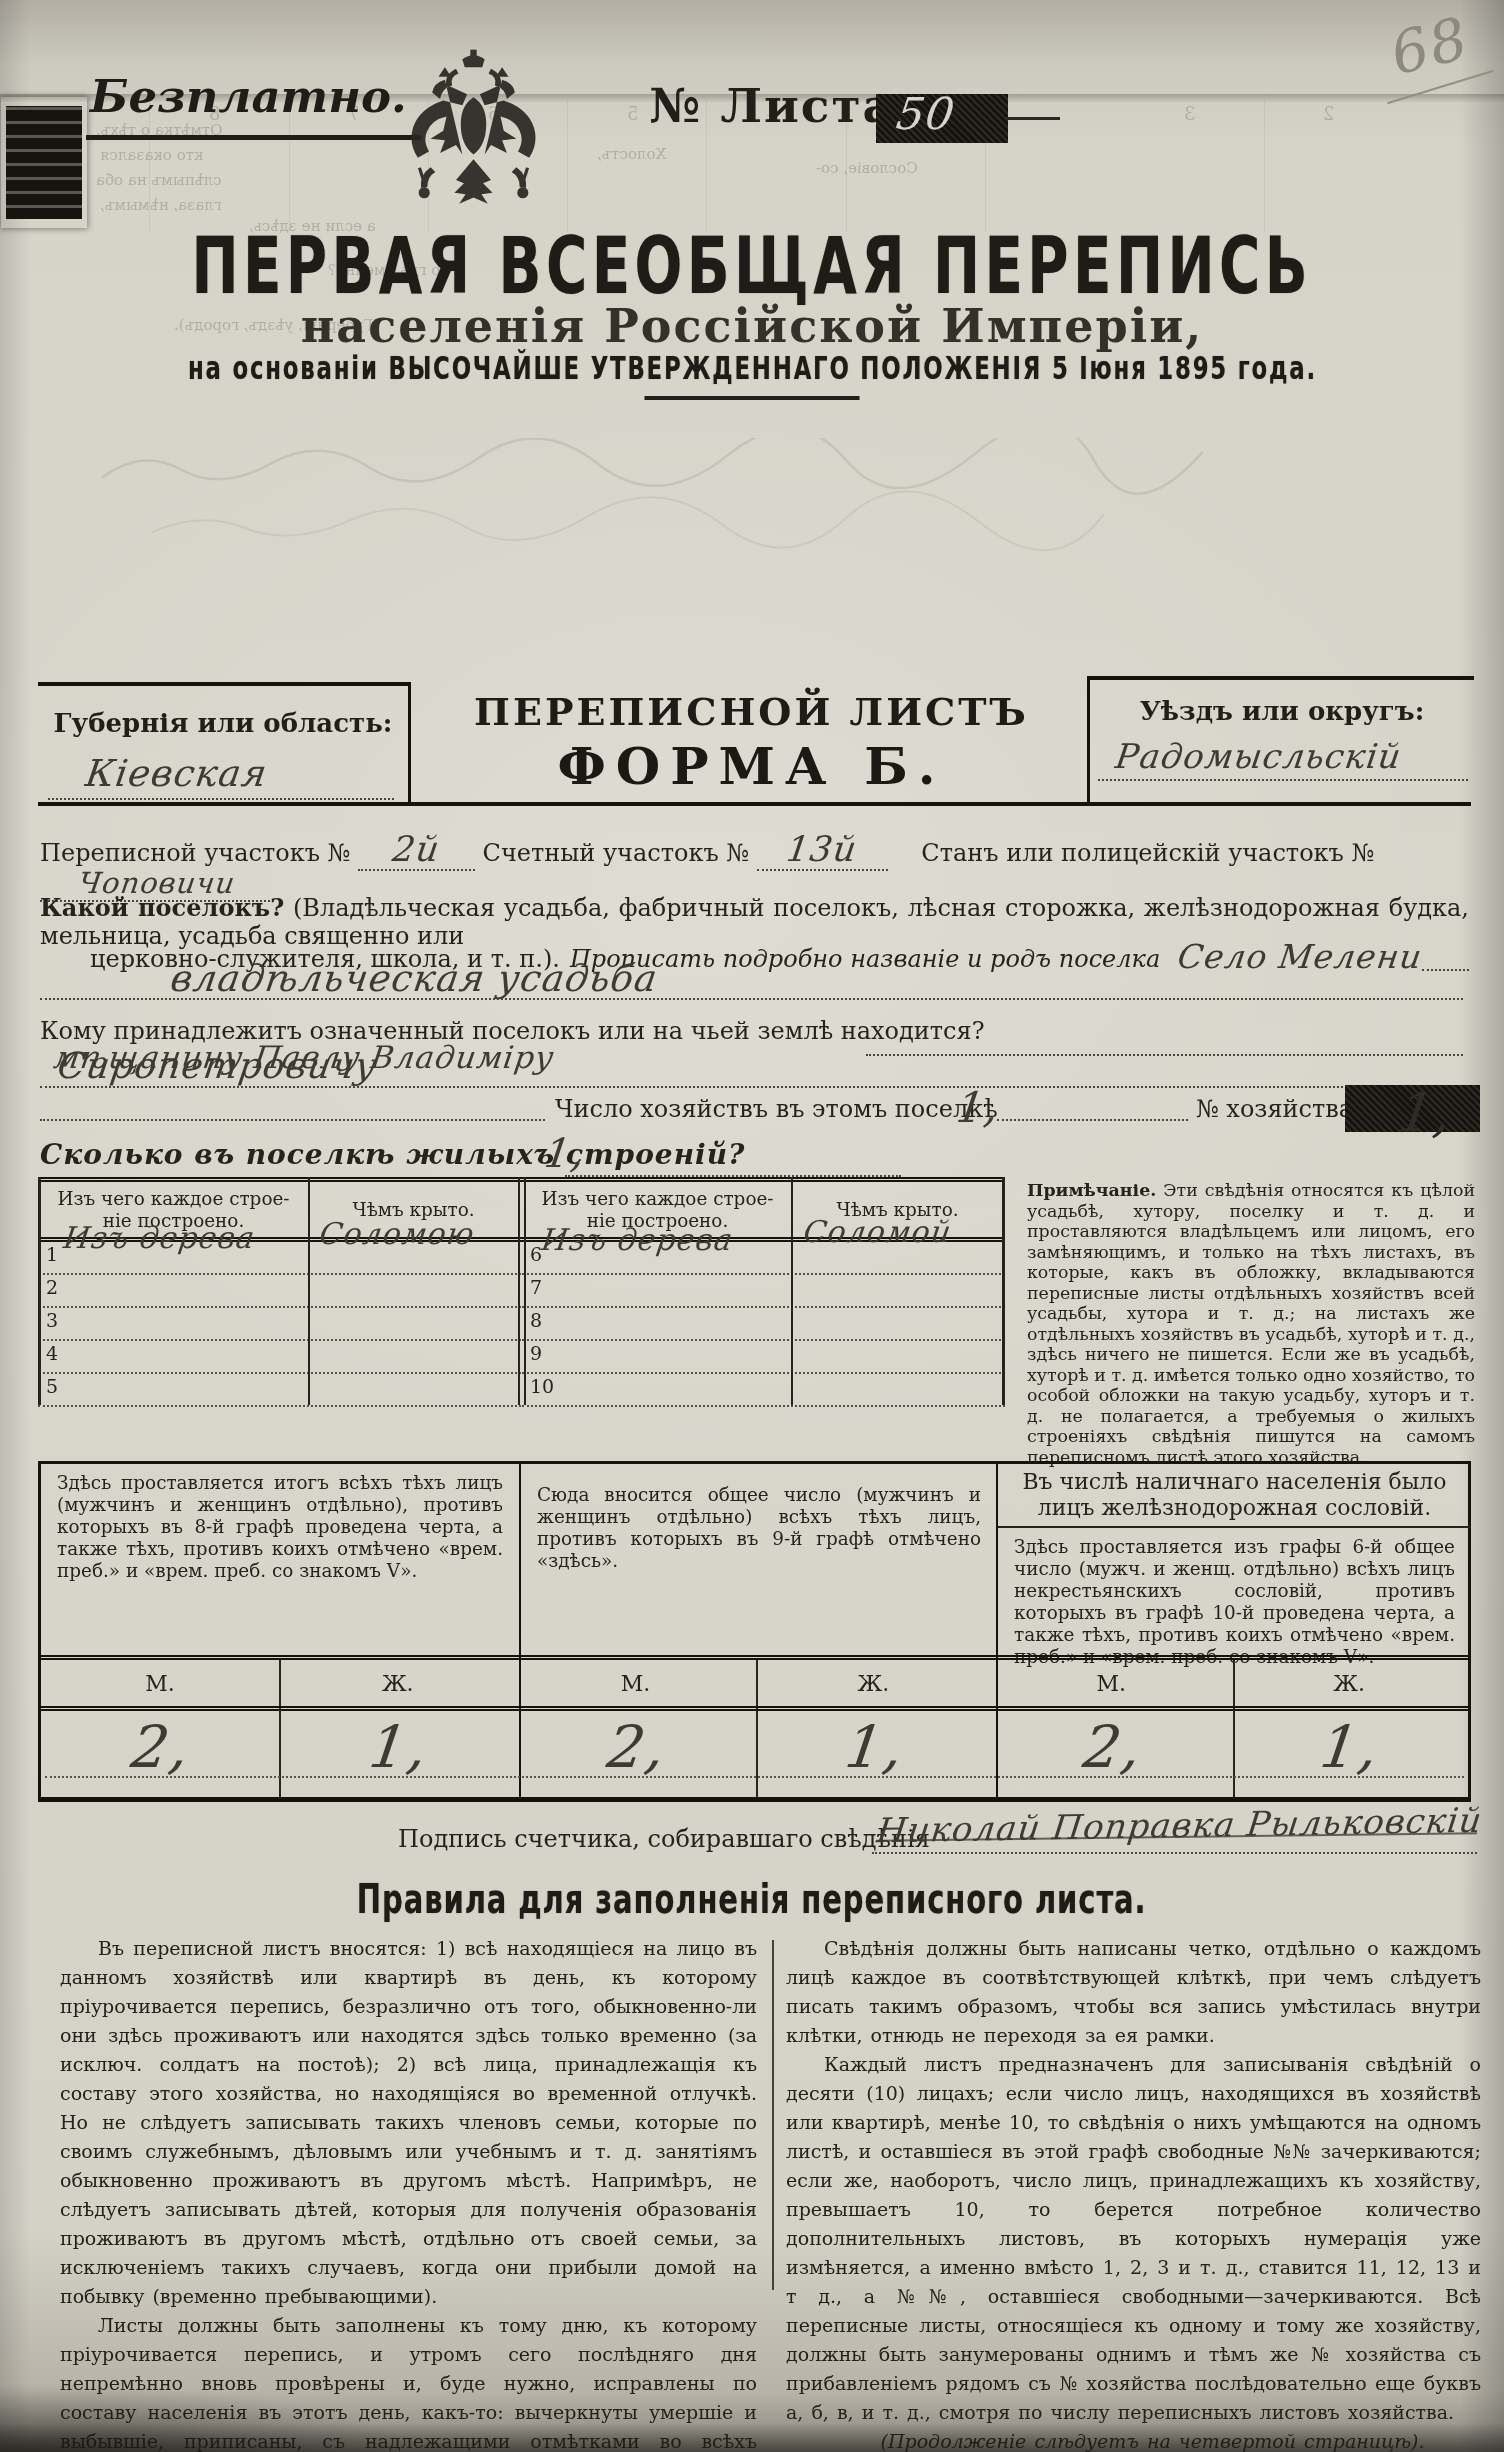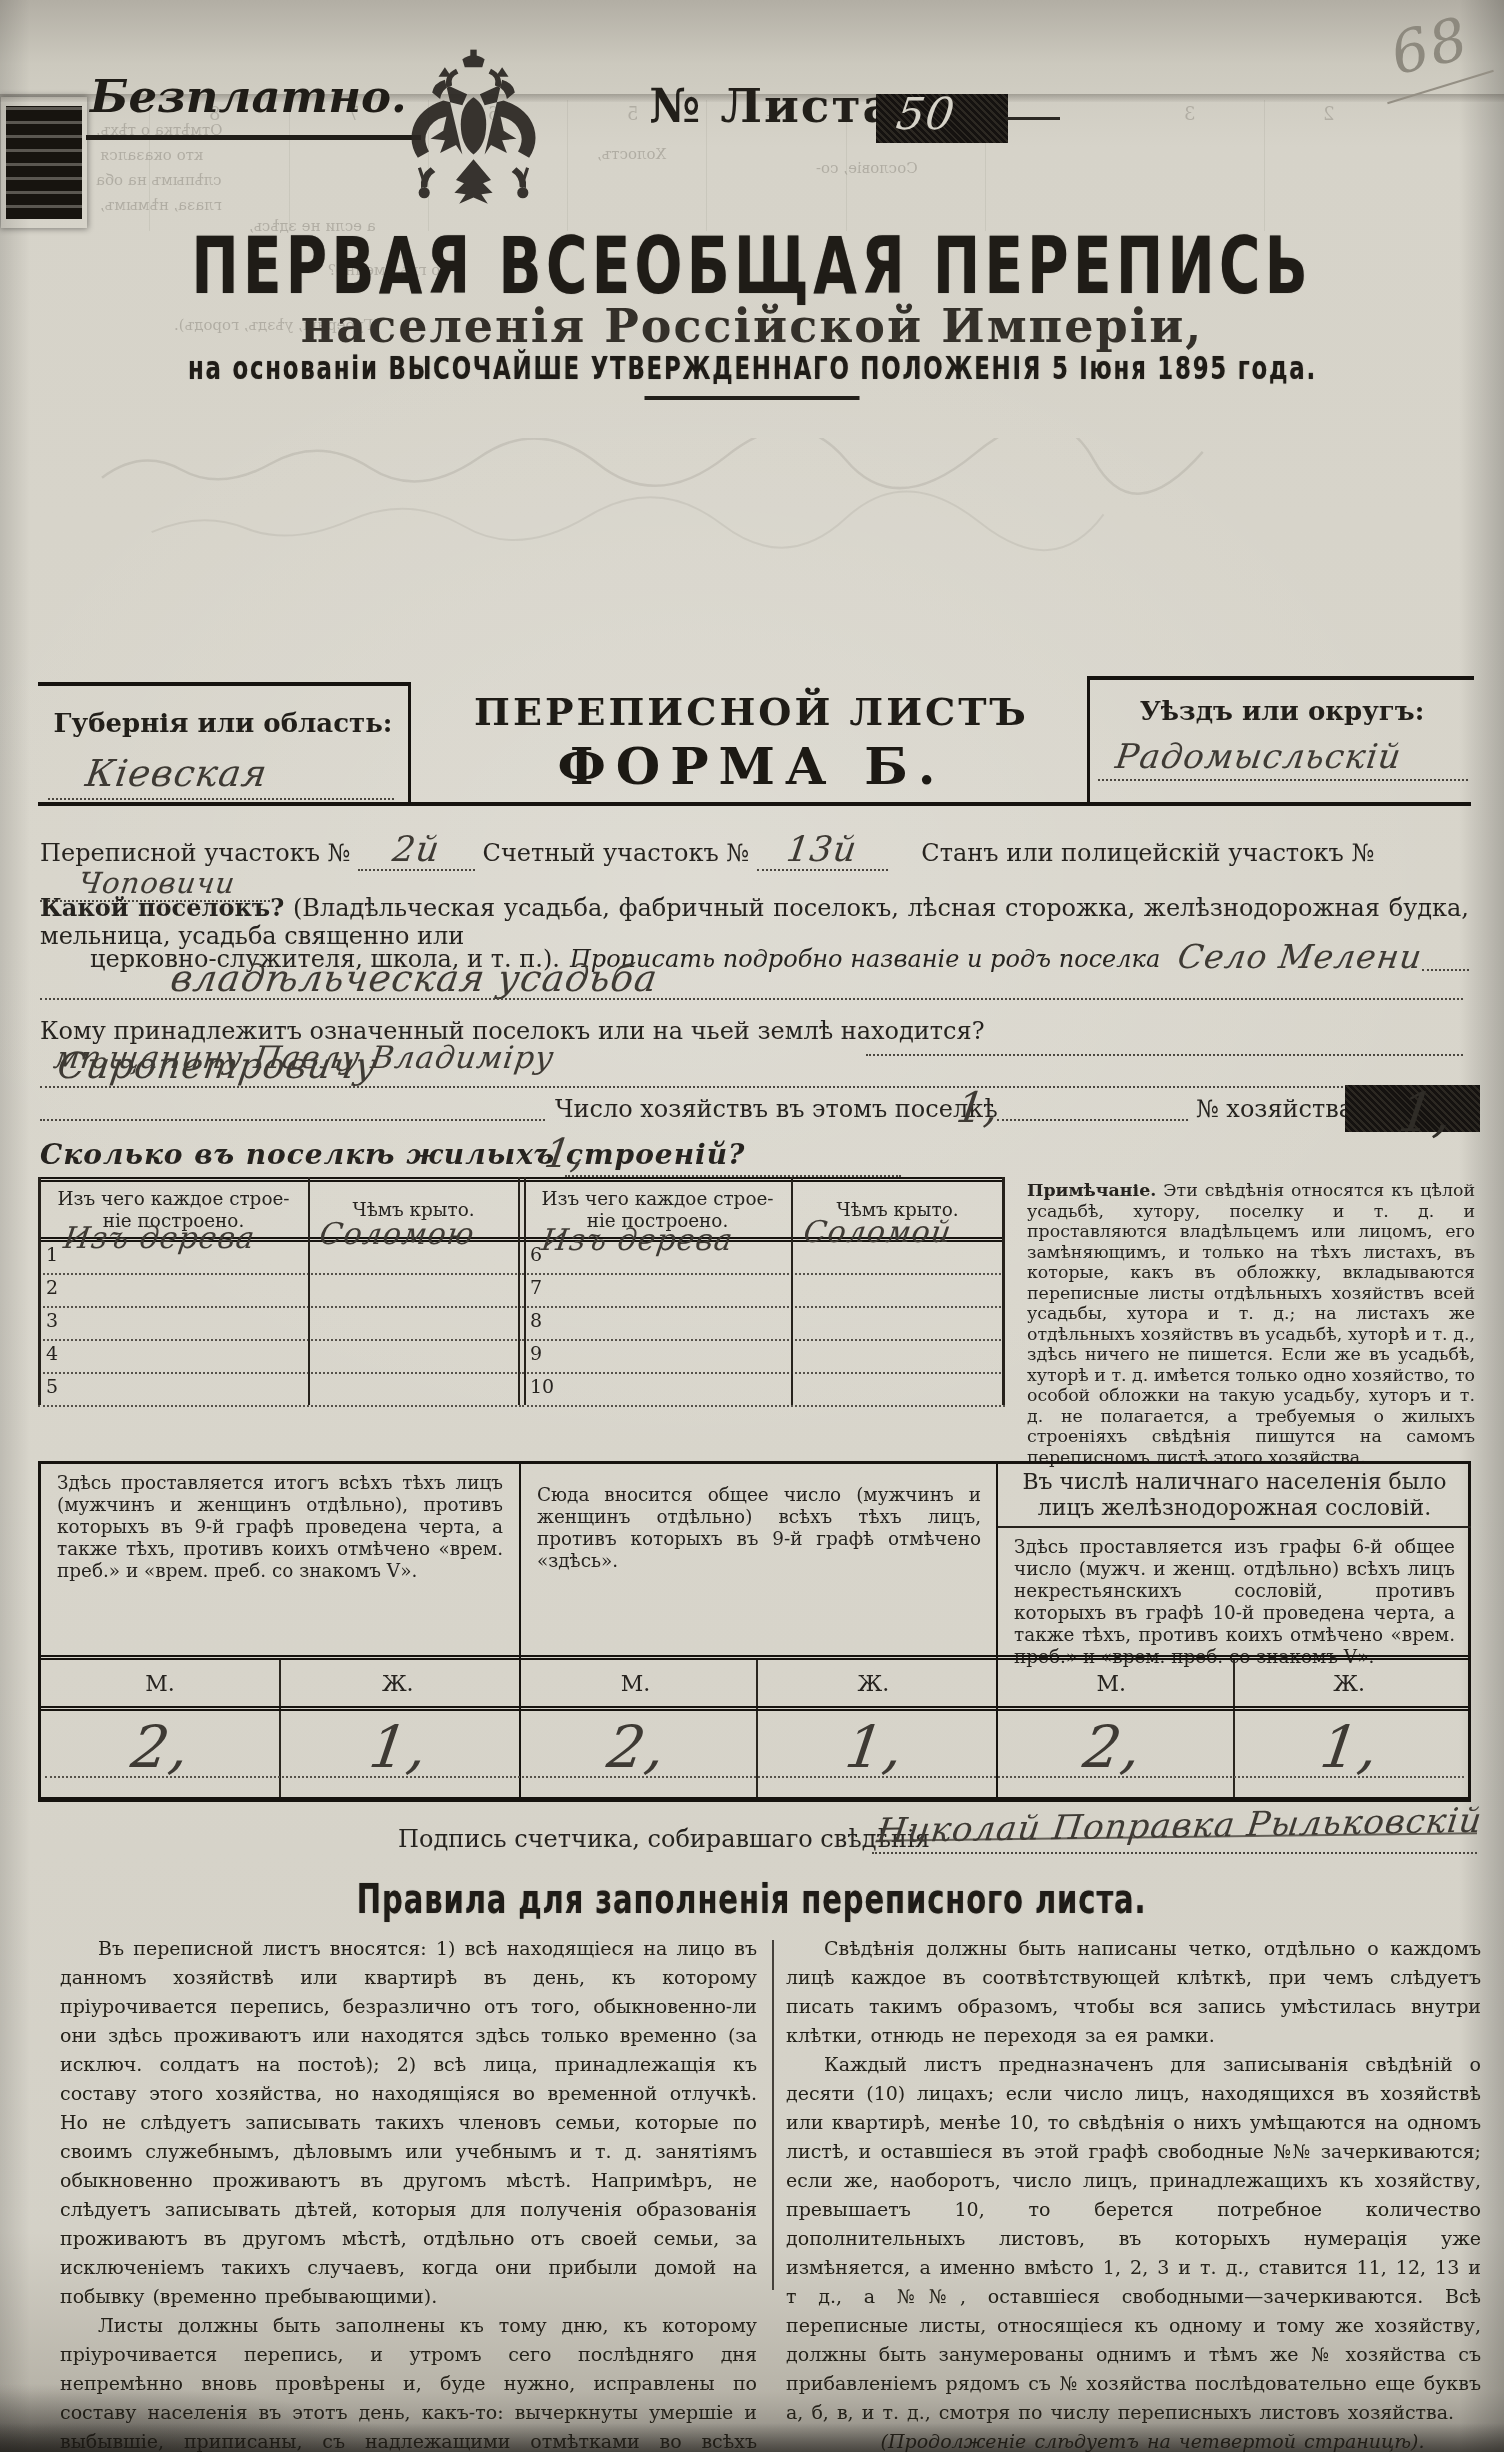"Здѣсь проставляется итогъ всѣхъ тѣхъ" div.cdesc { text: 9-й -> 8-й }
